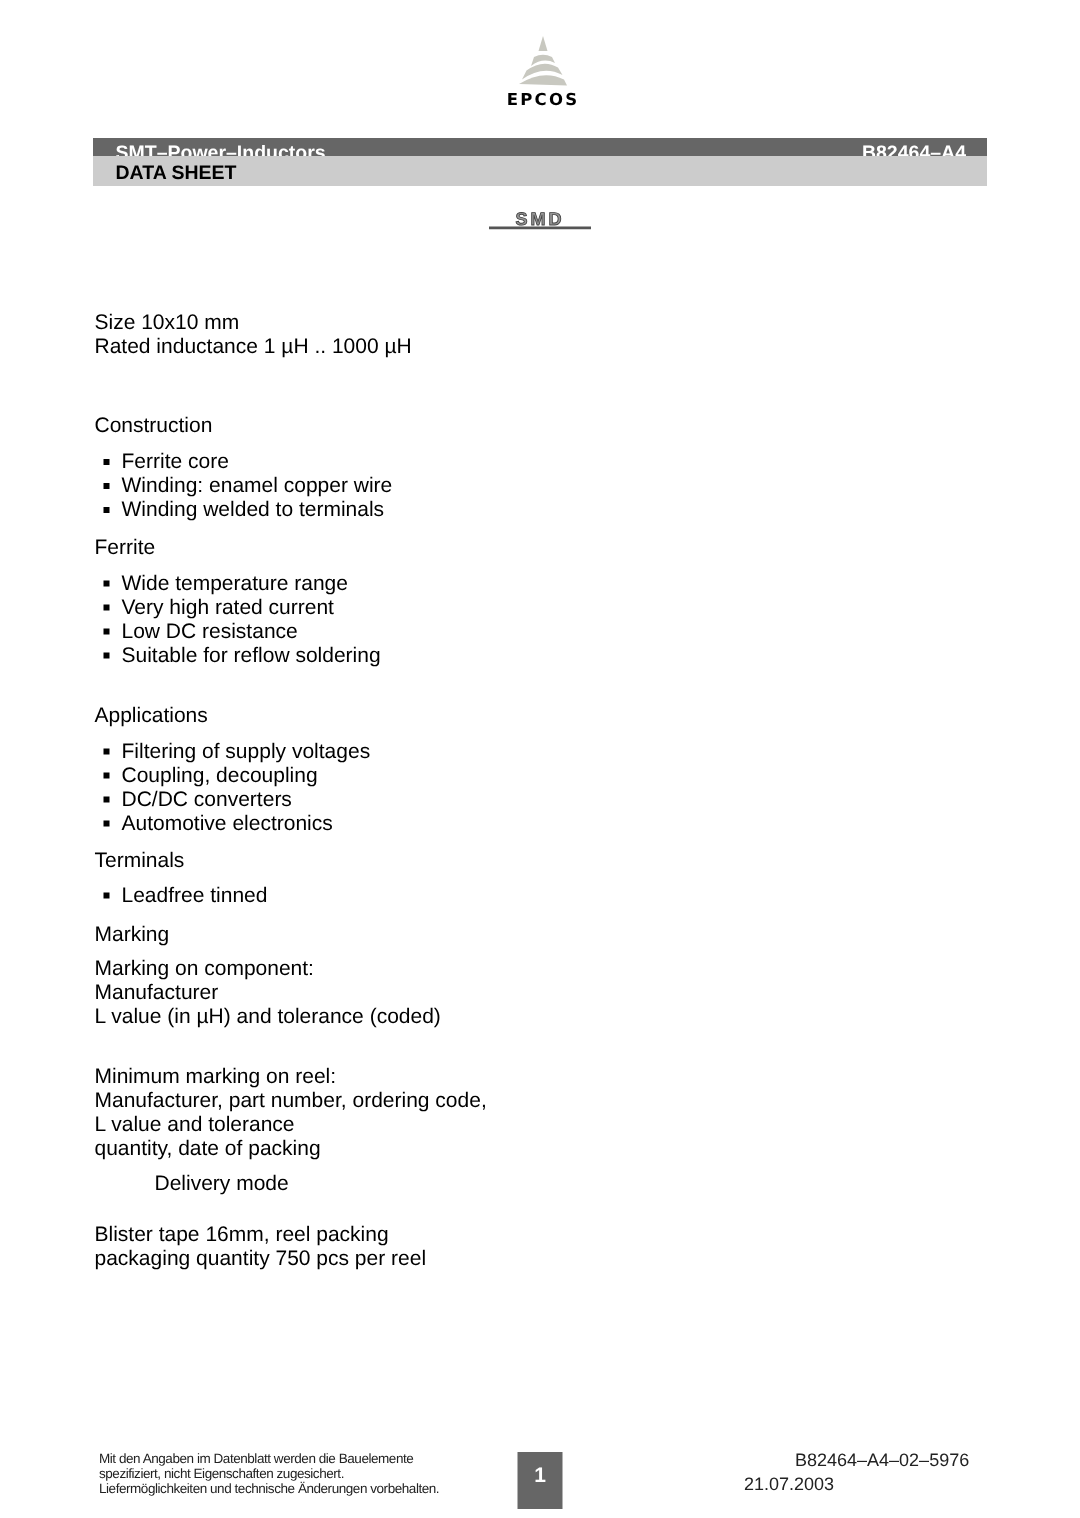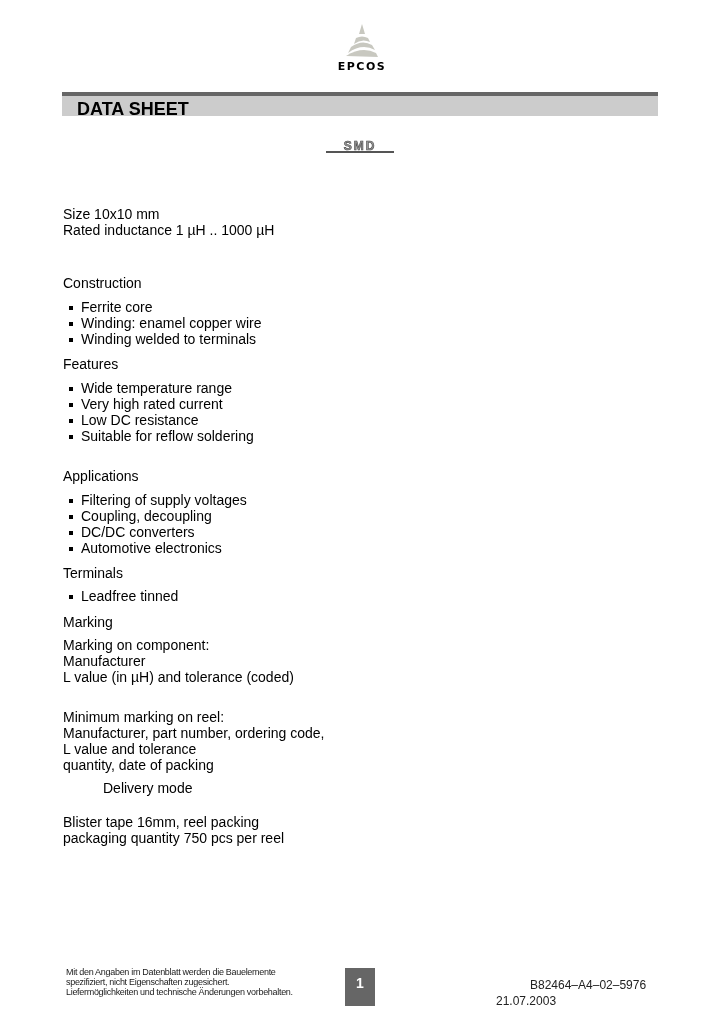"DATA SHEET" .band2 { font-size: 18px -> 13px; top: 96px -> 104px }
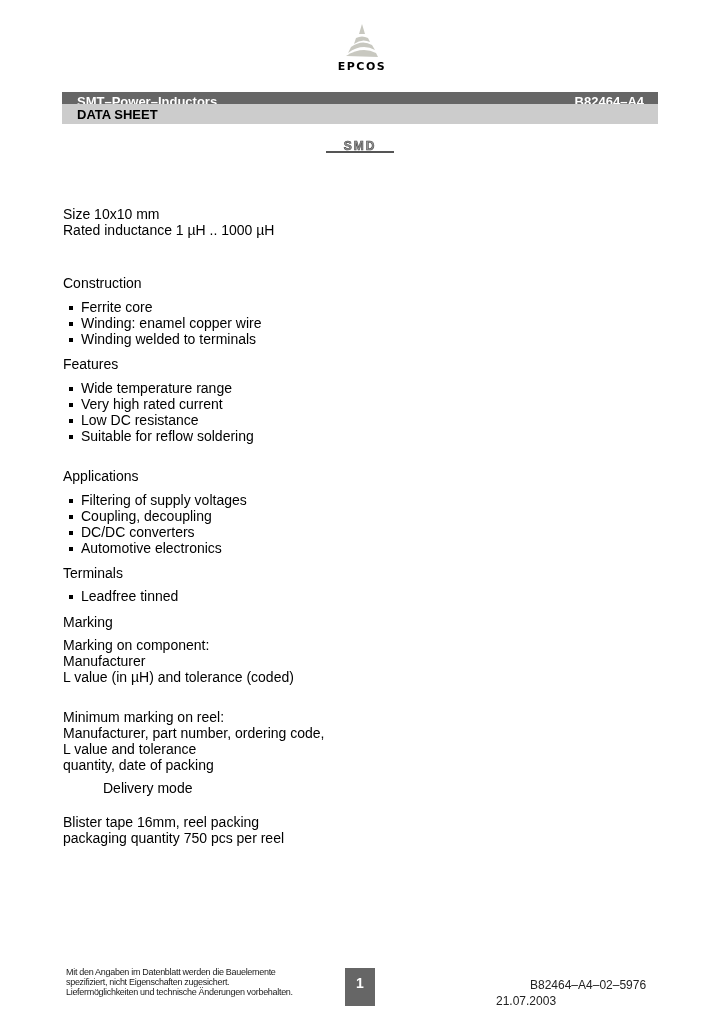"Features" div.blk { text: Features -> Ferrite }
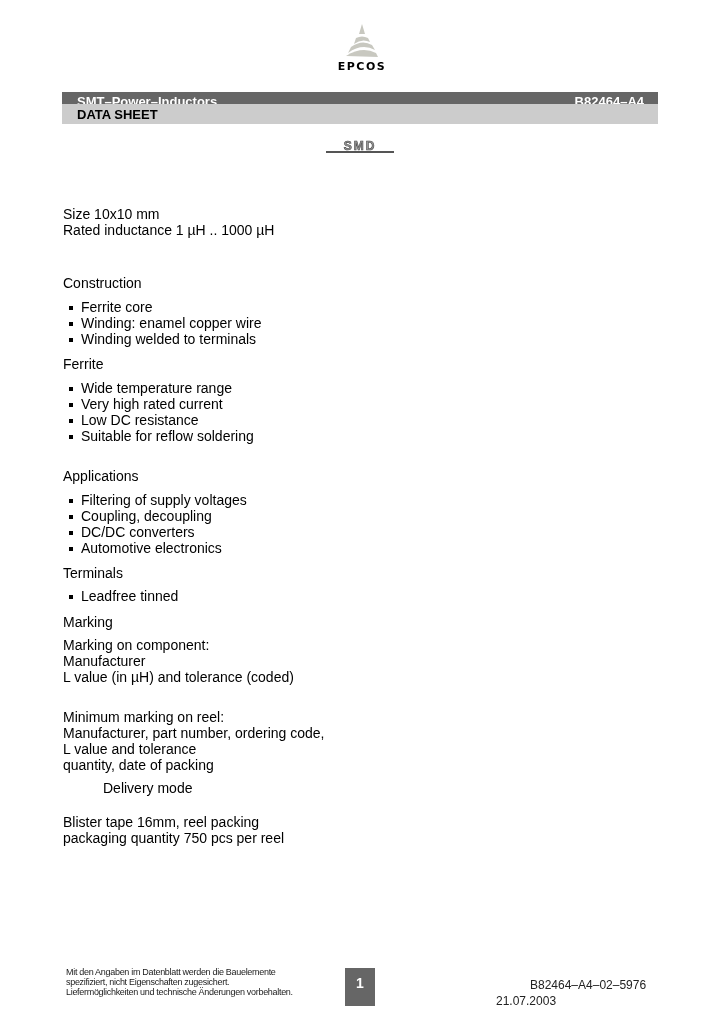"B82464–A4–02–5976" div { margin-top: 12px -> none }
